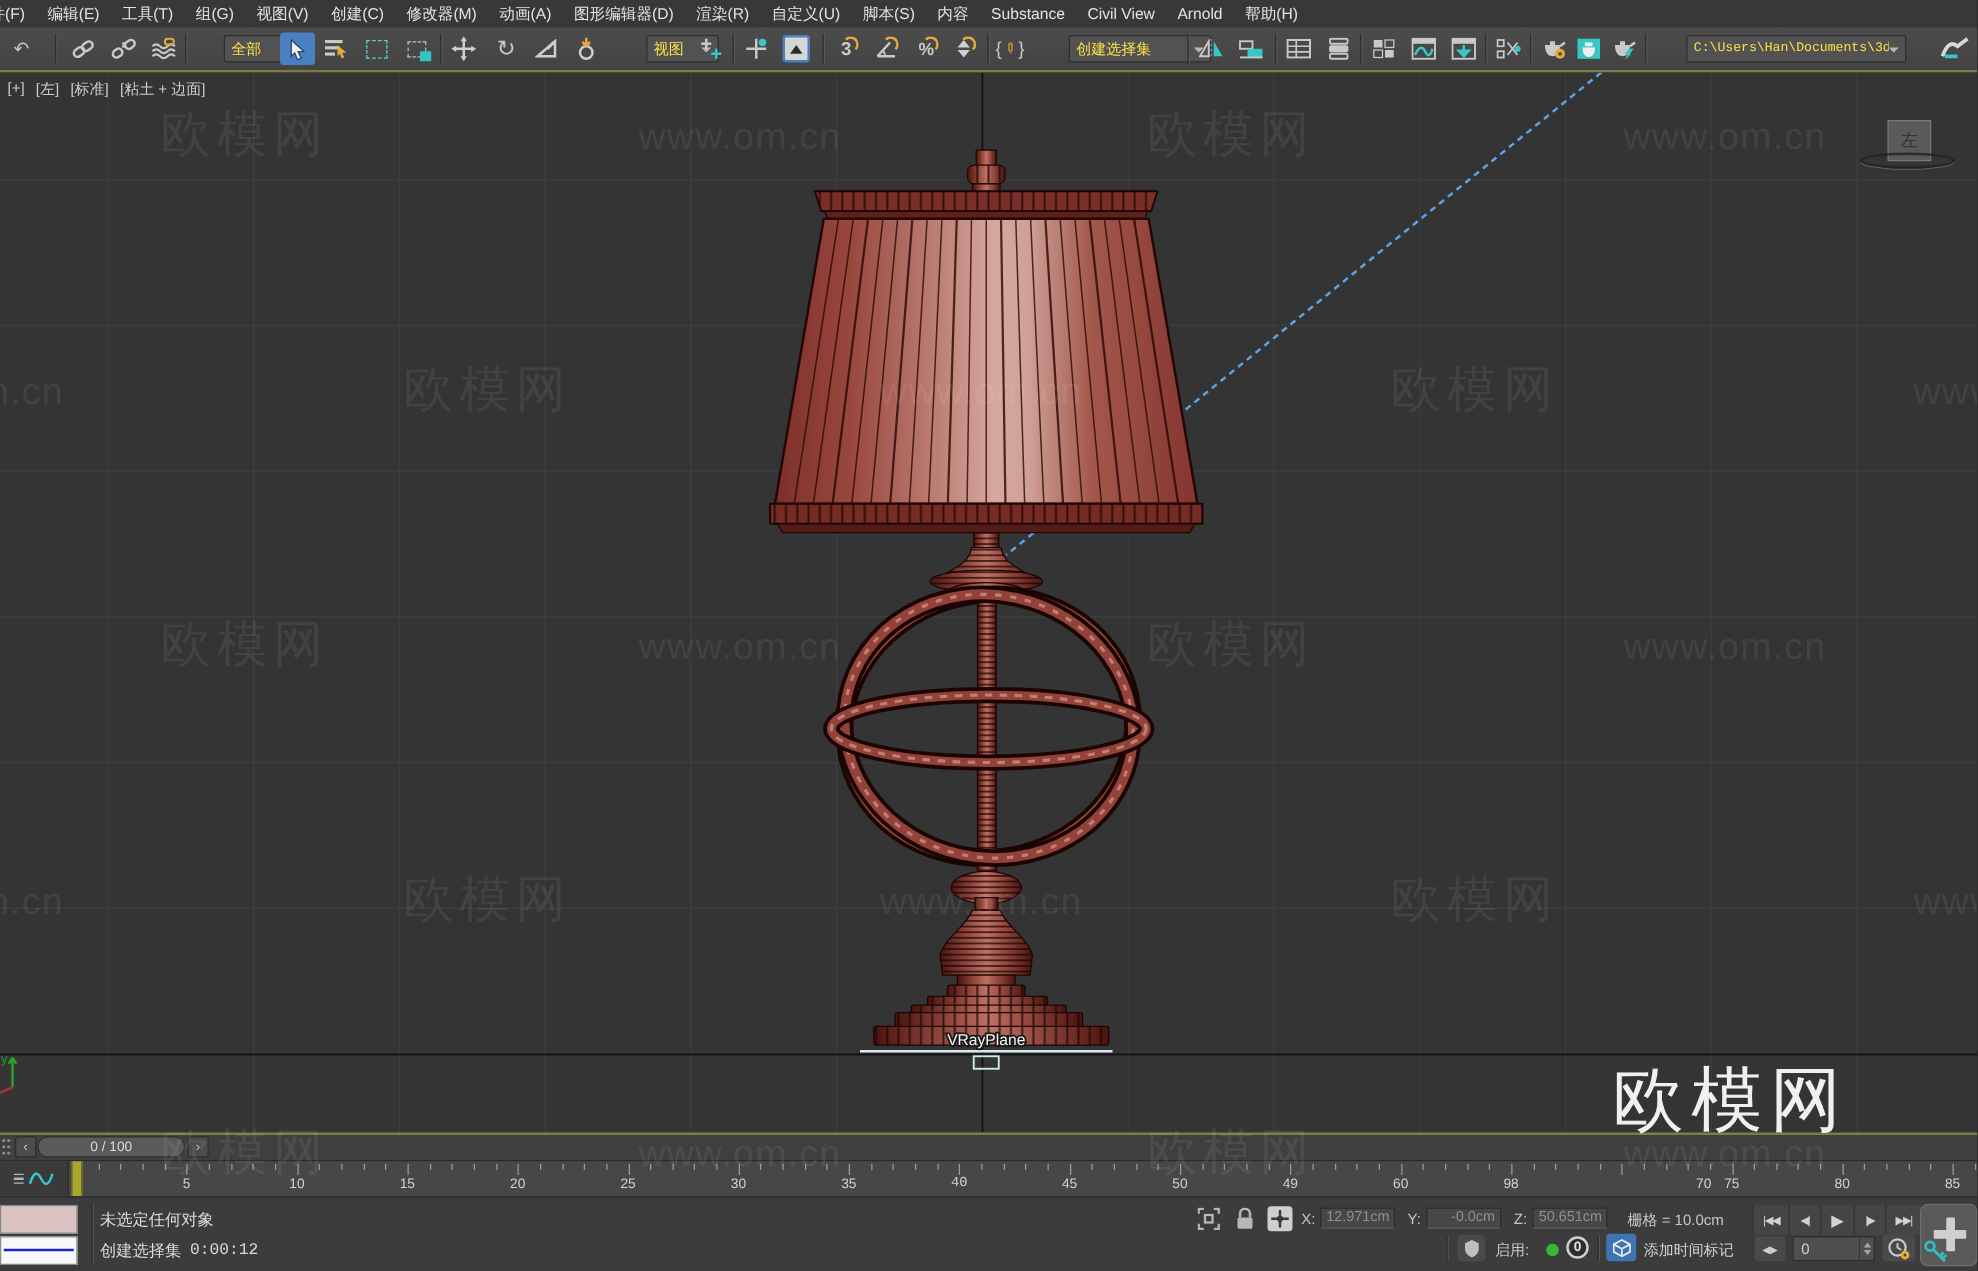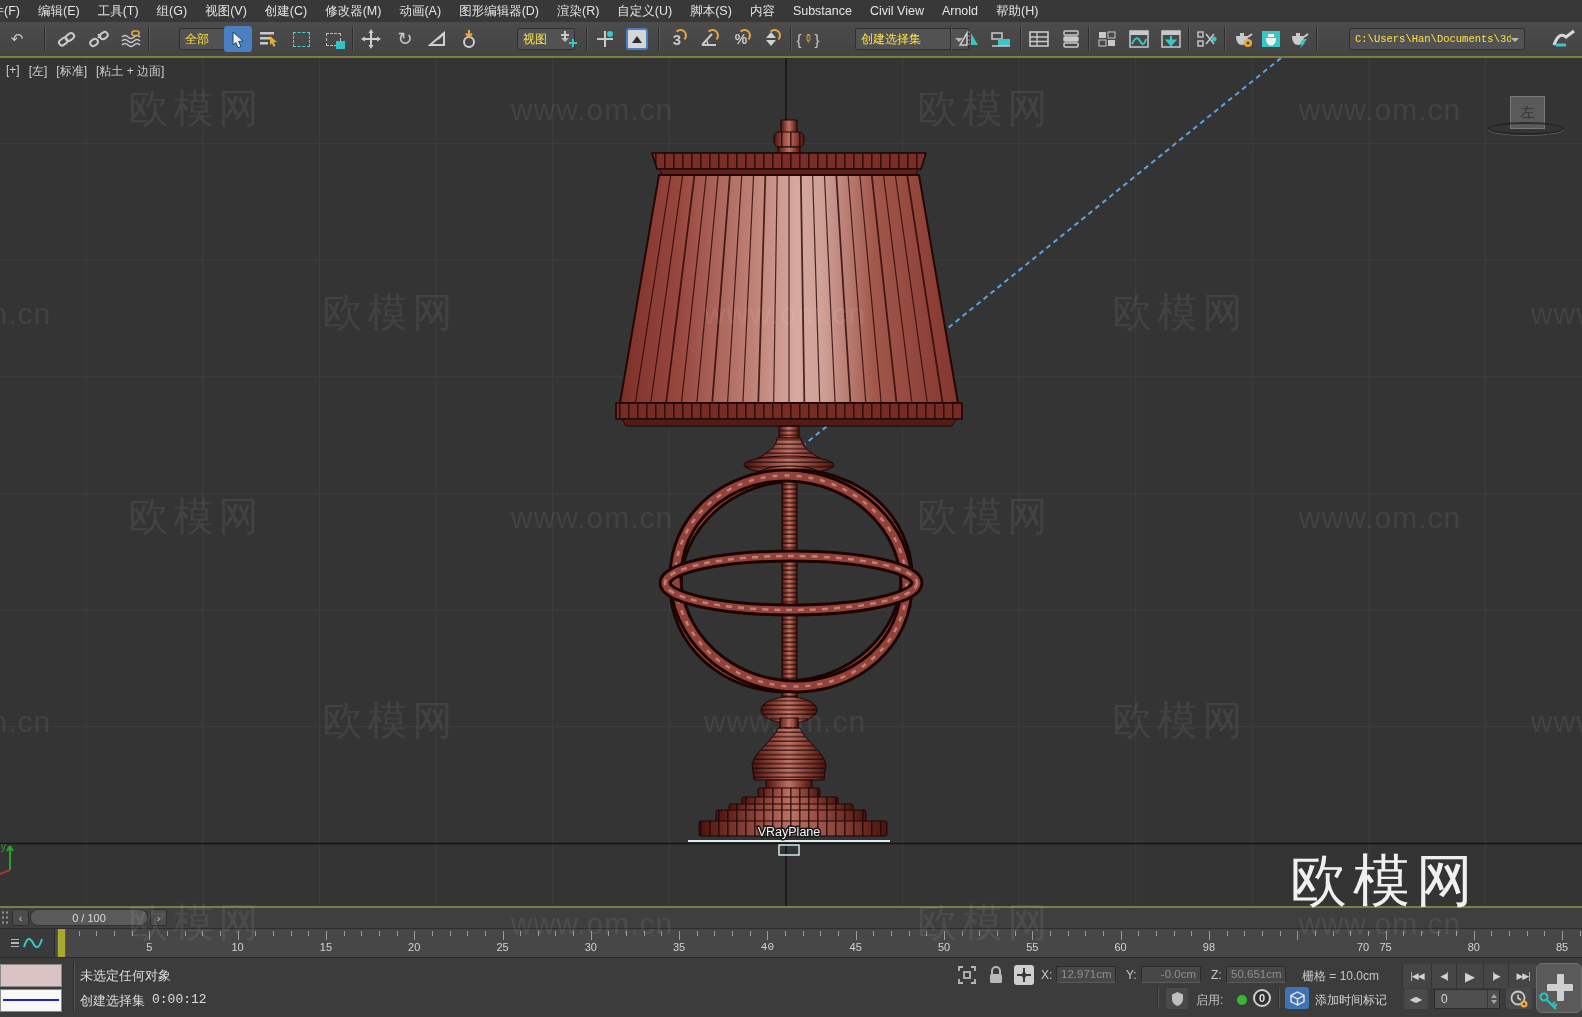"55" div.tick-label { text: 55 -> 49 }
